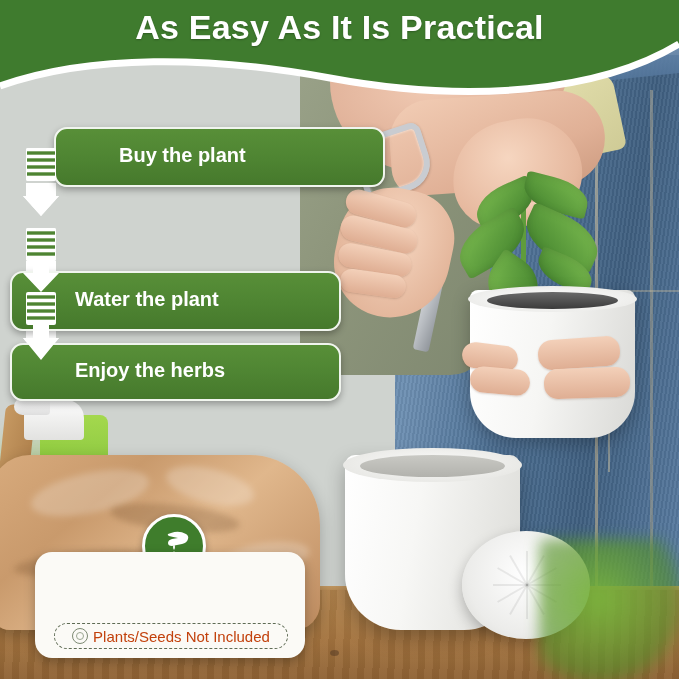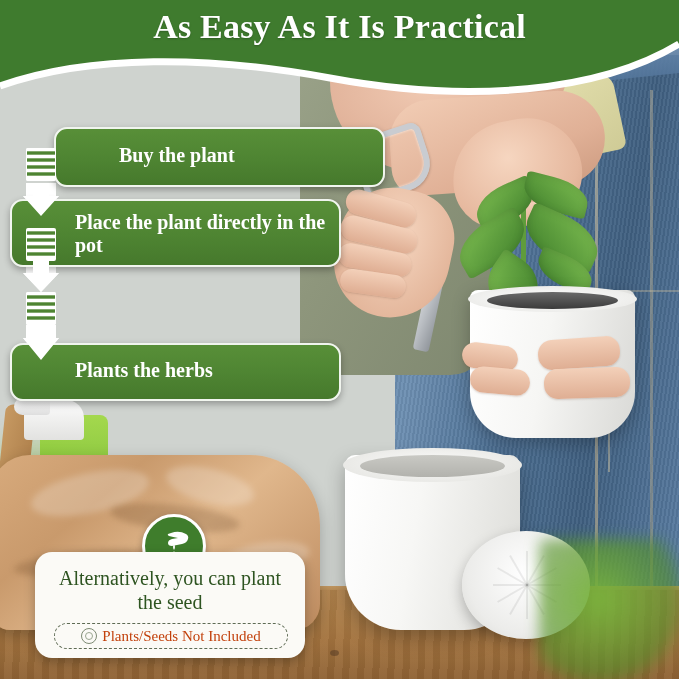"As Easy As It Is" #page { font-family: Liberation Serif, serif -> none }
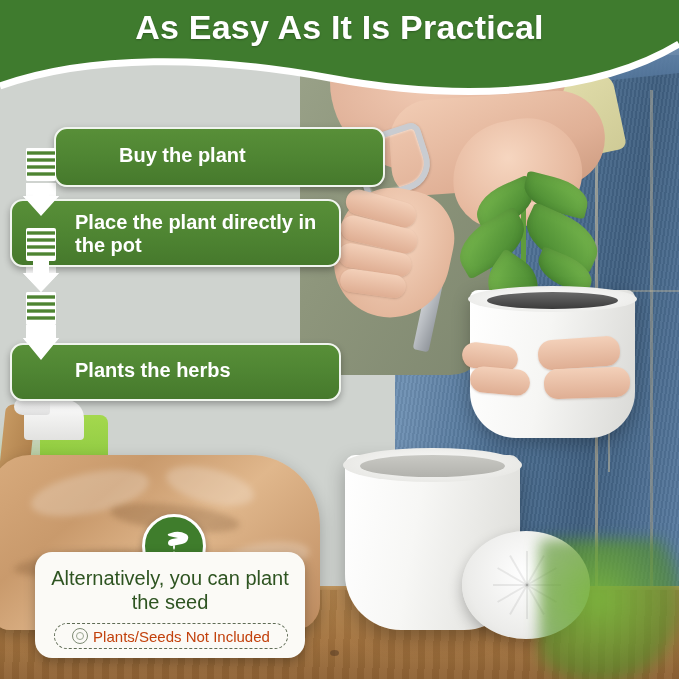"Place the plant directly in" div.step { html: <div> <div>Place the plant directly in the pot</div> </div> -> none }
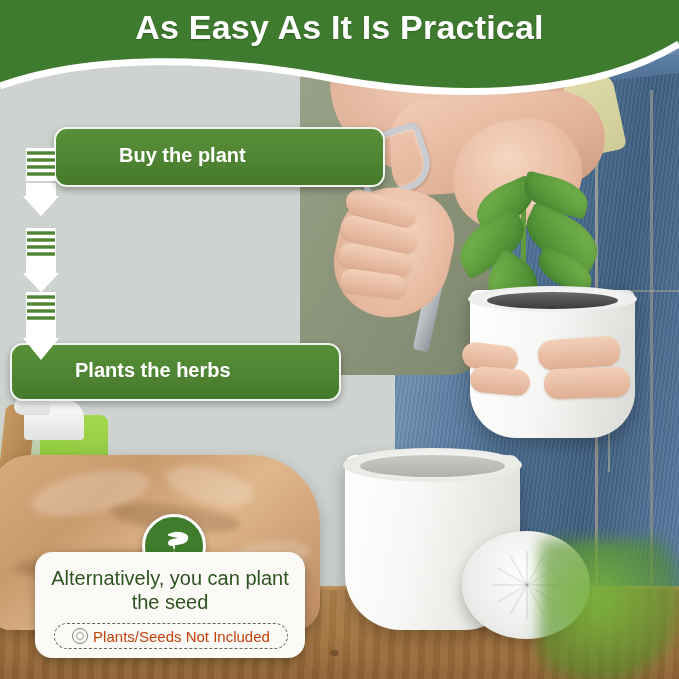"Water the plant" div.step { html: none -> <div> <div>Water the plant</div> </div> }
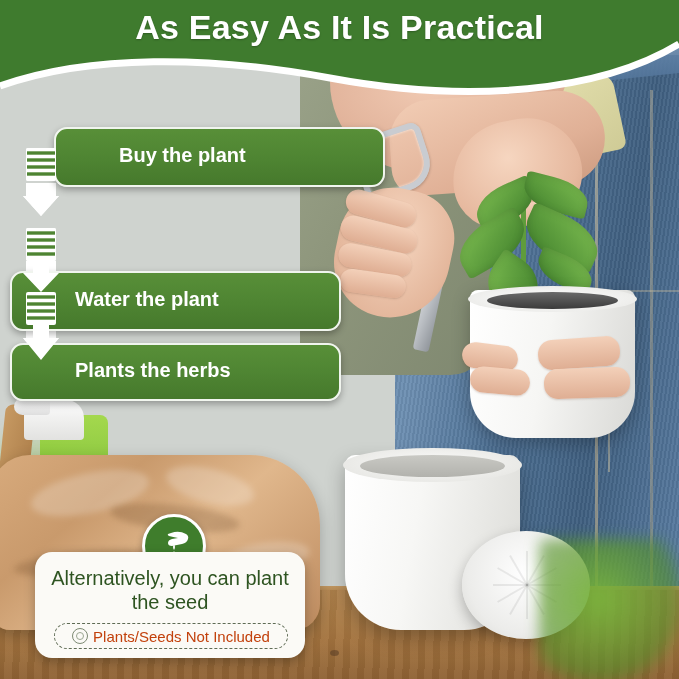"Plants the herbs" div.step-label { text: Plants -> Enjoy }
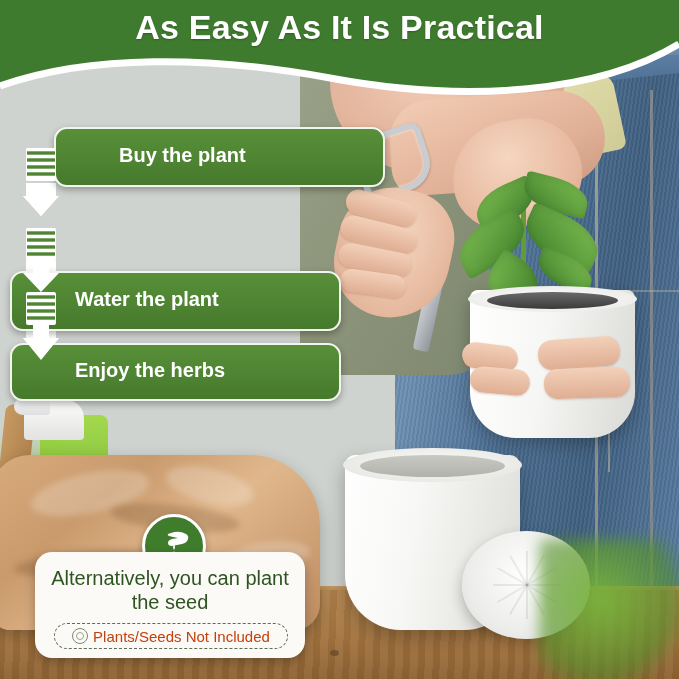"Alternatively, you can plant the" div.alt-text { html: <div>Alternatively, you can plant the seed</div> -> none }
